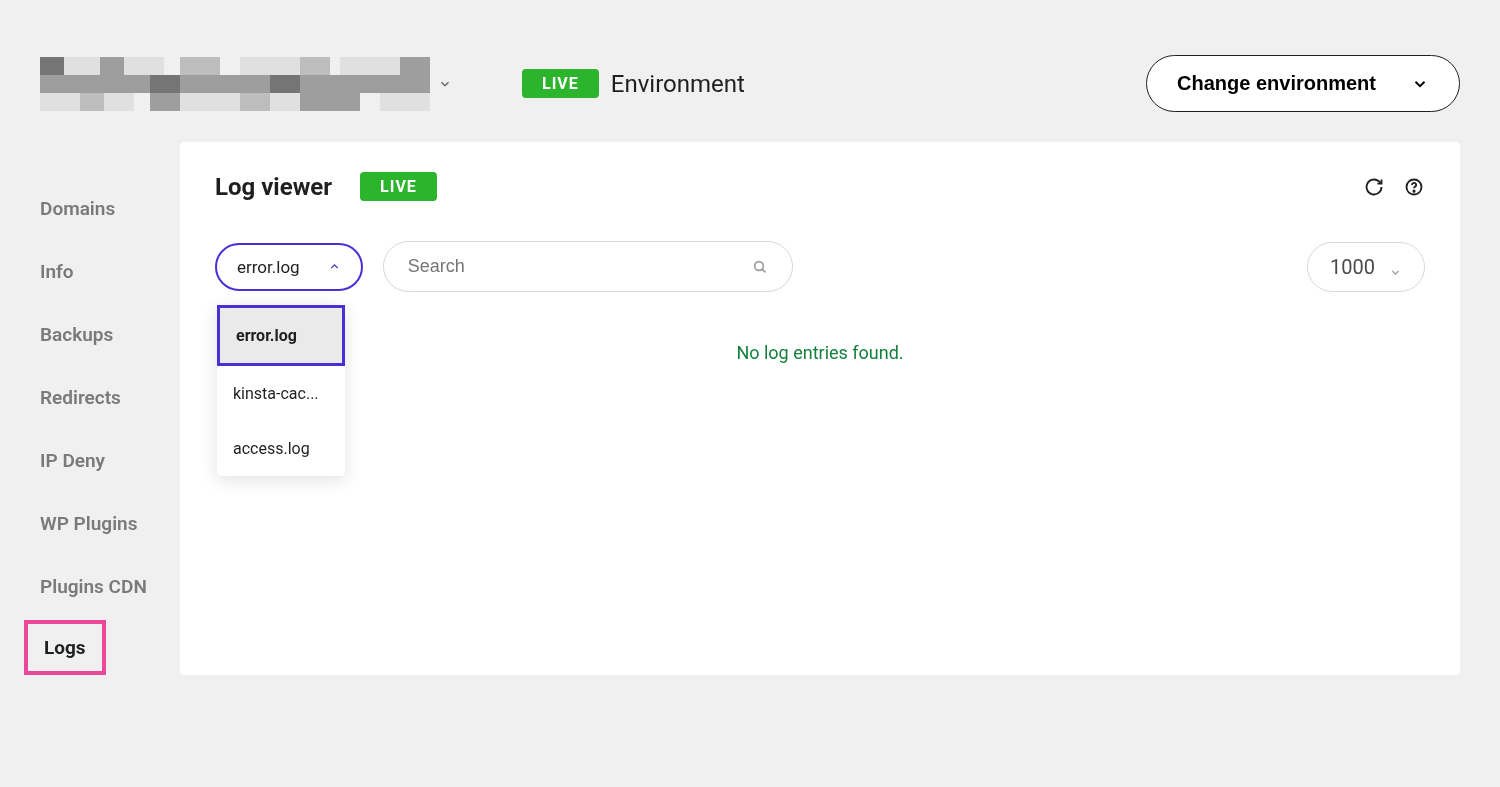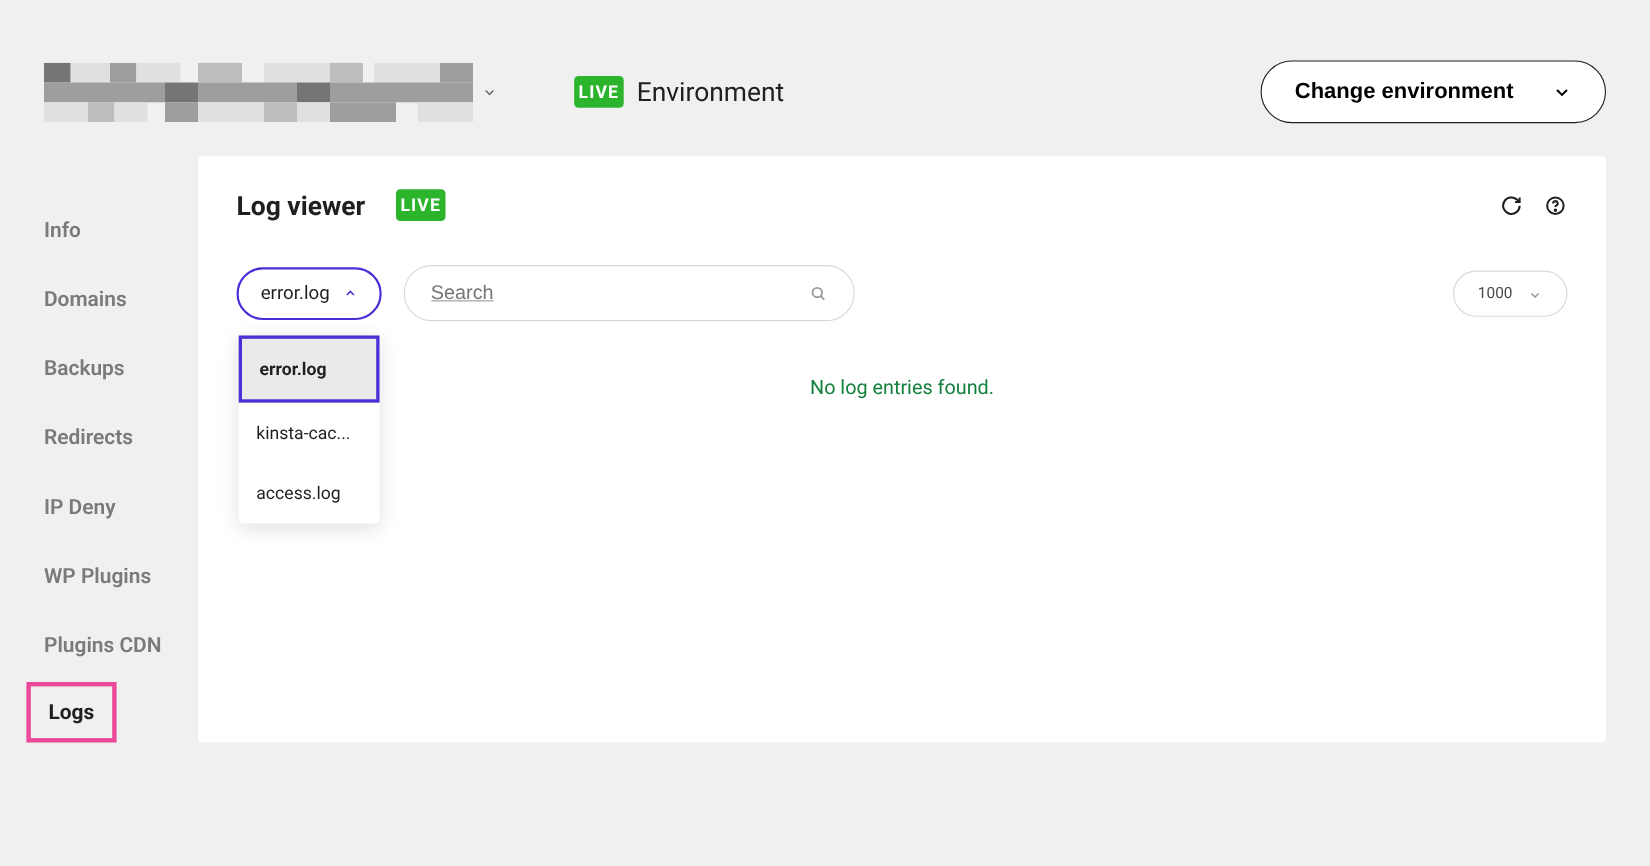"LIVE" .live-badge { padding: 5px 4px -> 5px 20px }
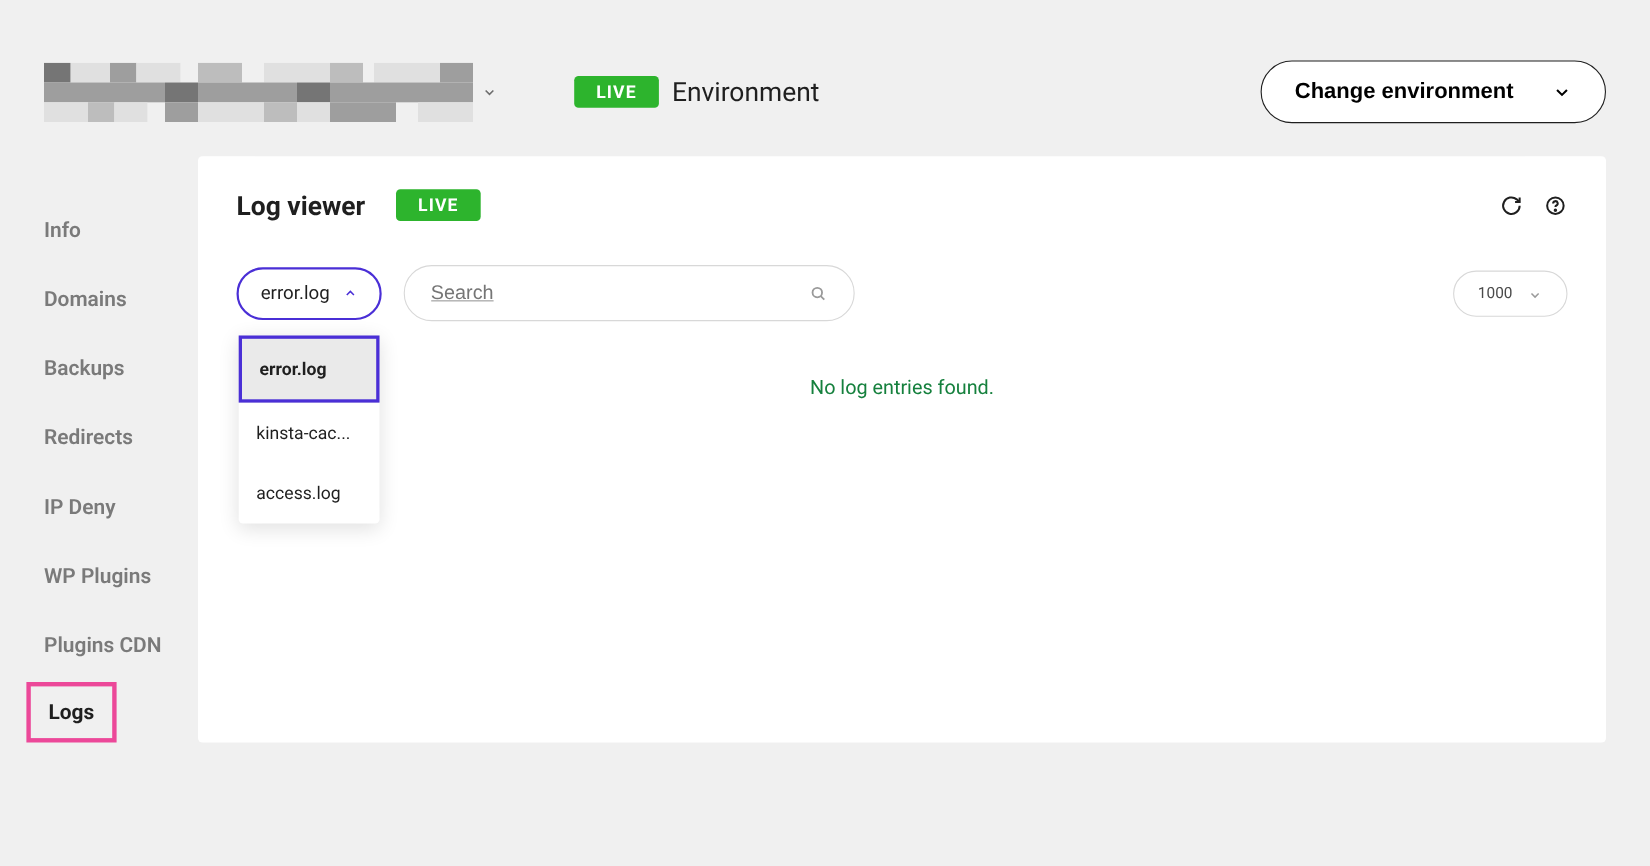"Info" div.sidebar-item { order: before "Domains" -> after "Domains" }
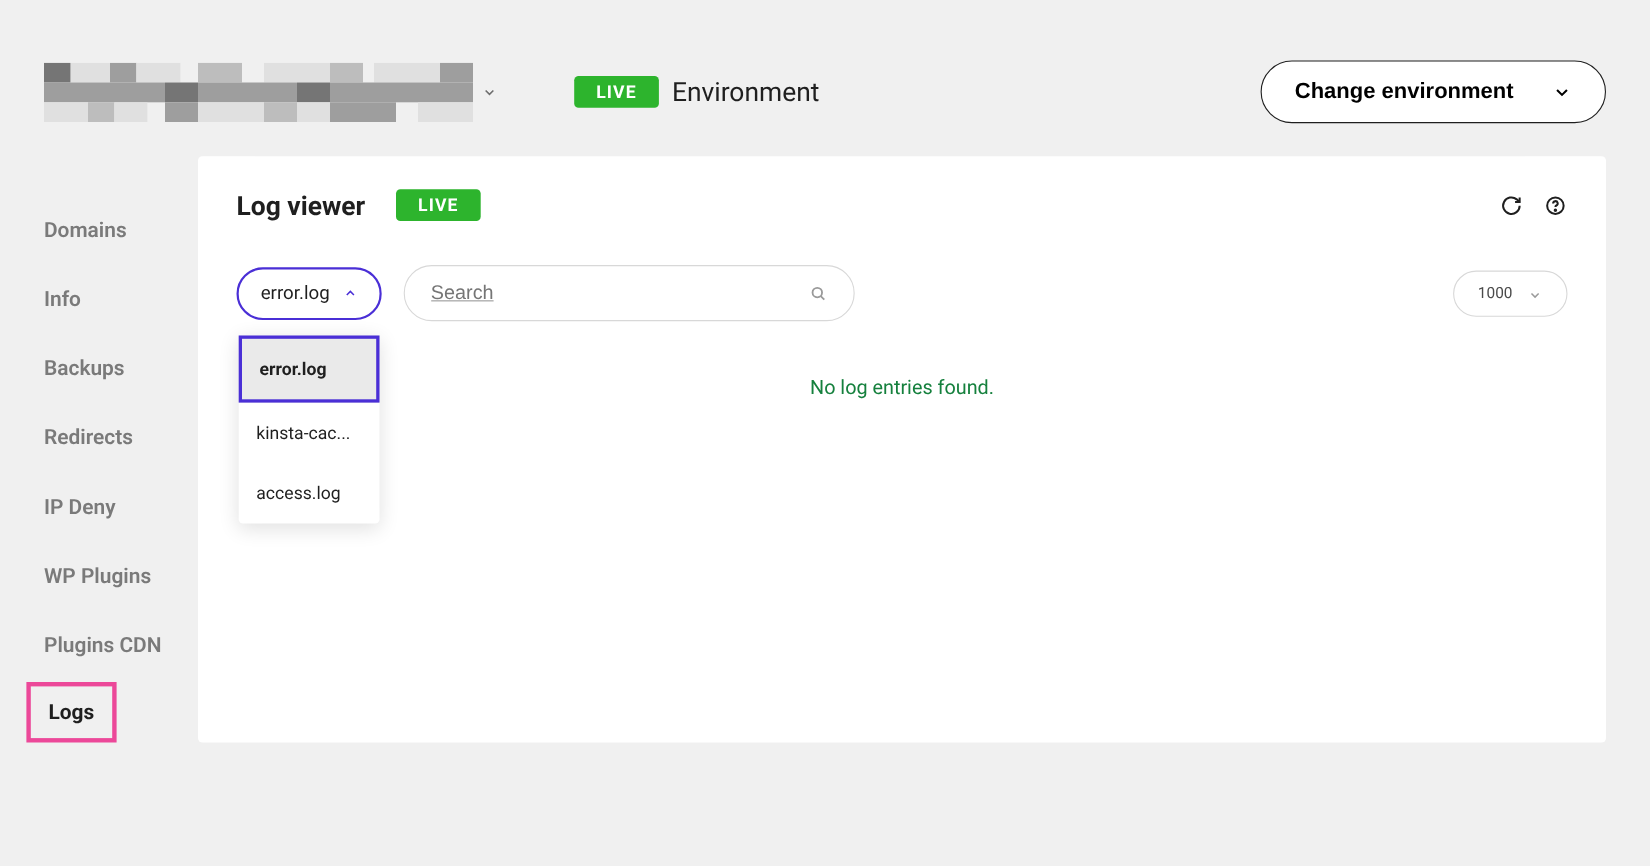"error.log" .log-select { gap: 12px -> 28px }
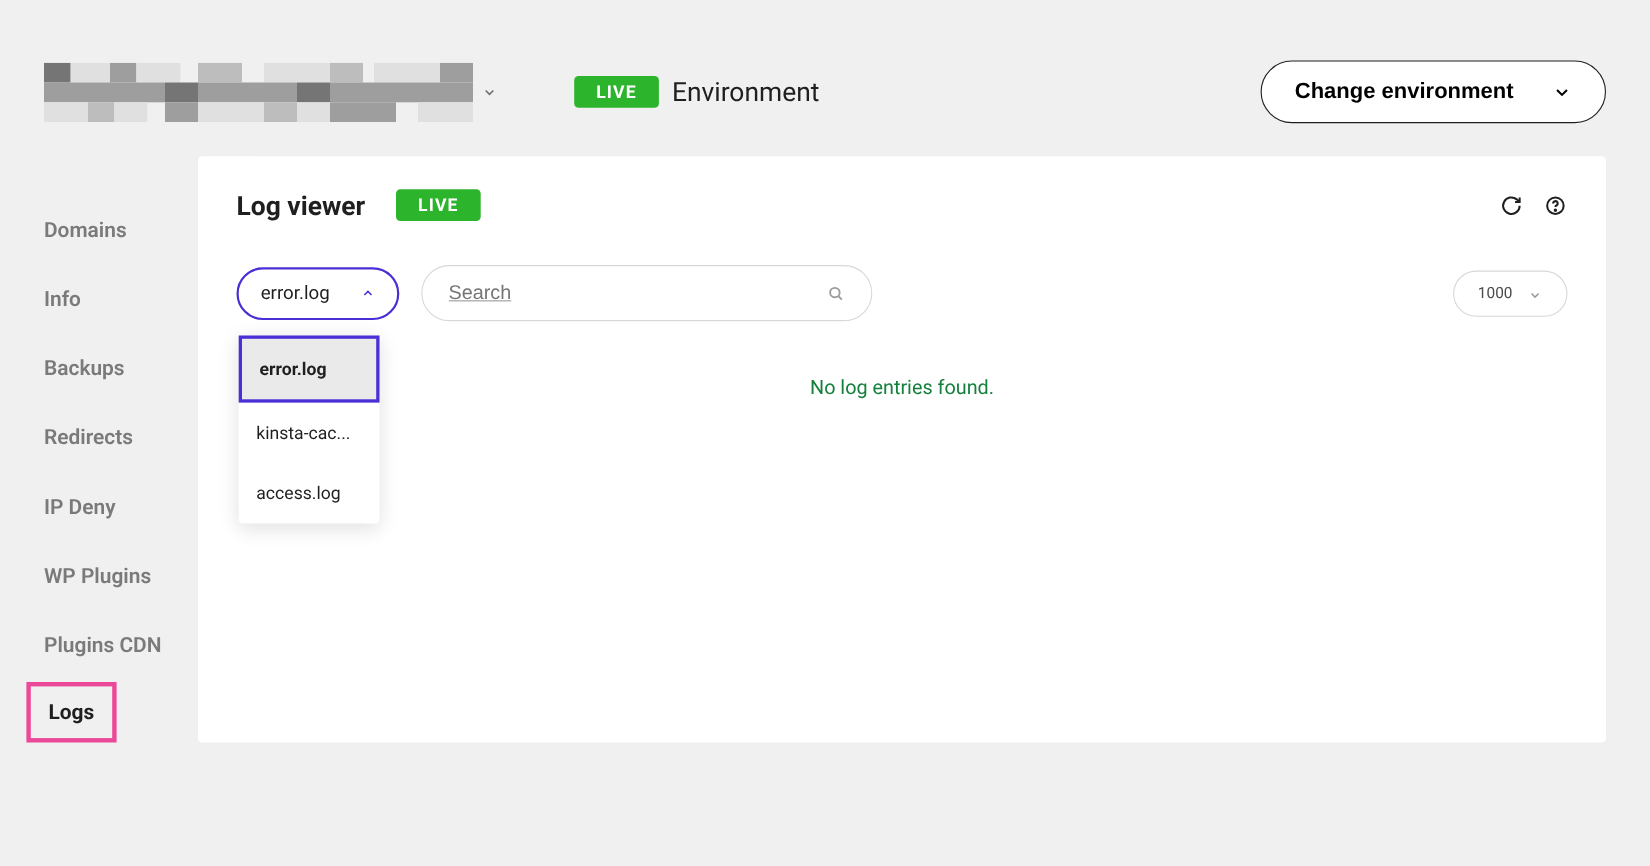"Search" .search-box { text-decoration: underline -> none }
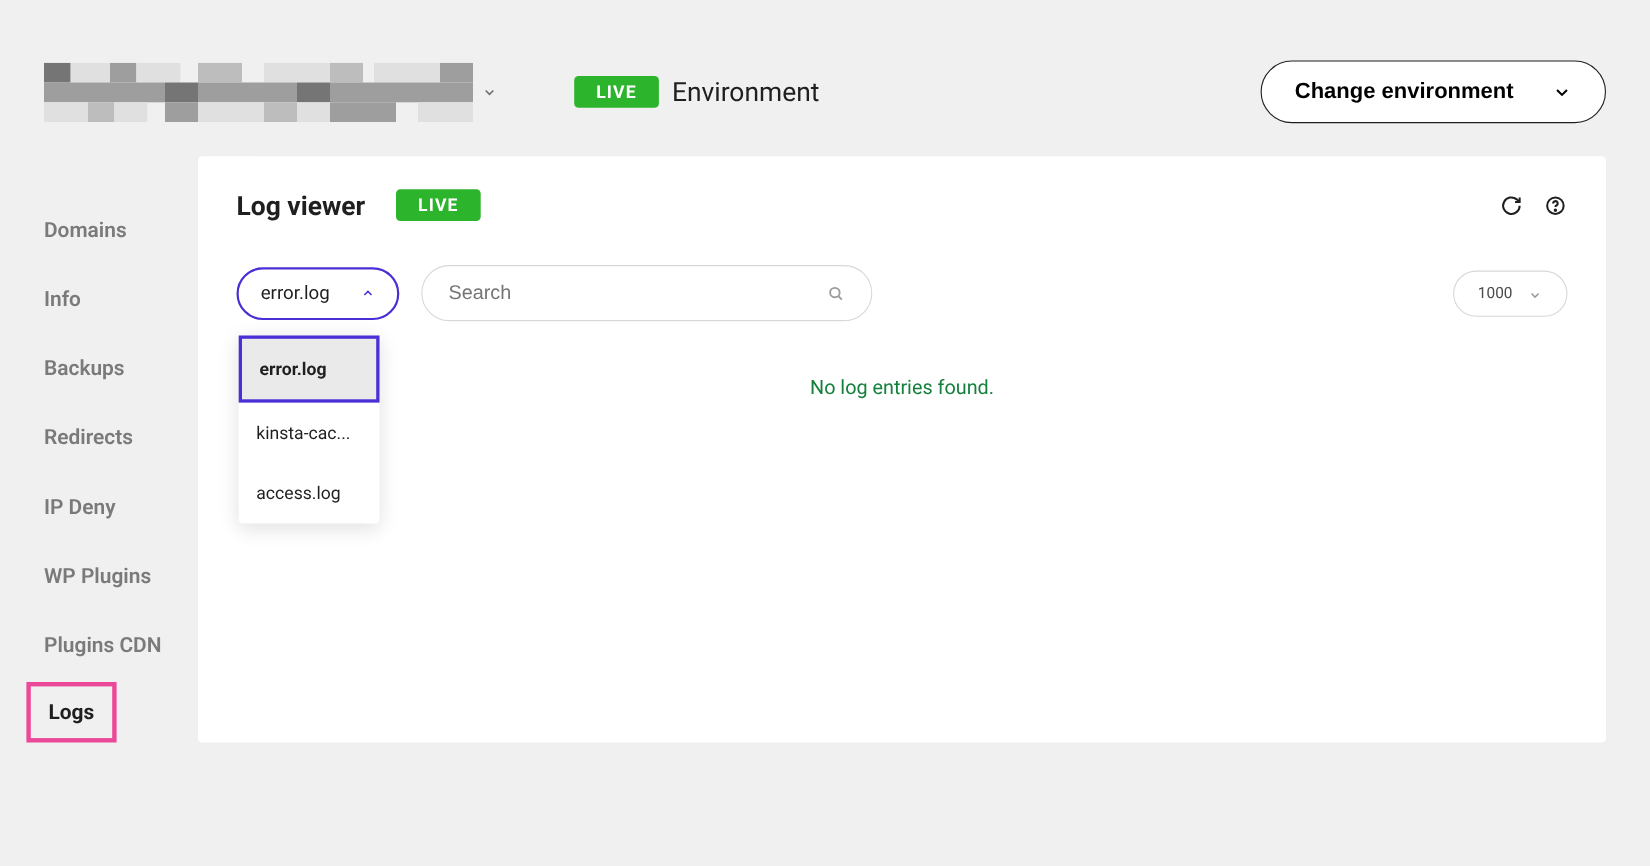"1000" .limit-select { font-size: 14px -> 20px }
